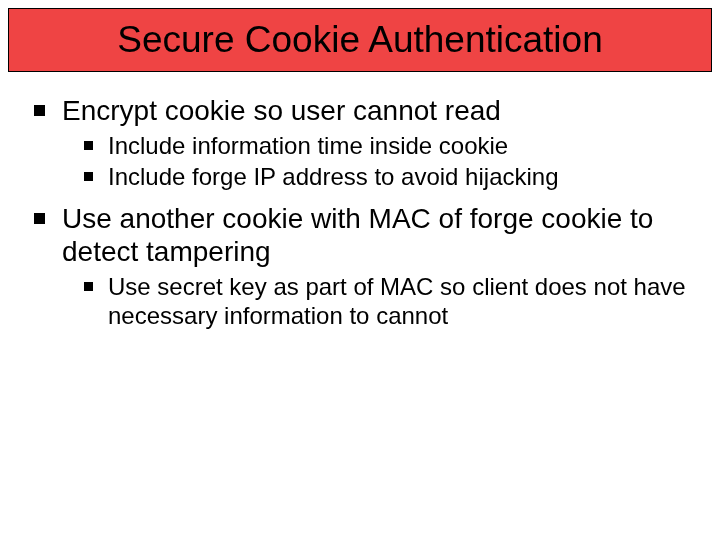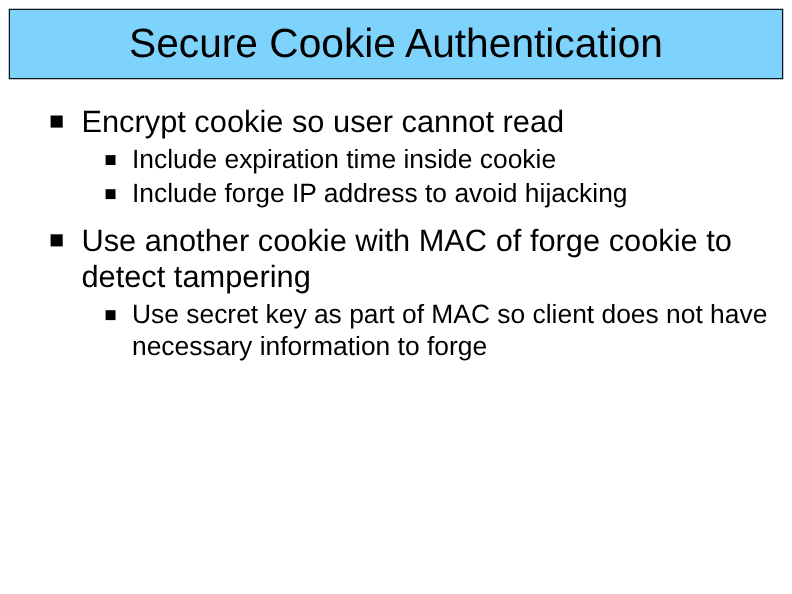"Secure Cookie Authentication" .title-bar { background: #7dd3fc -> #ef4444 }
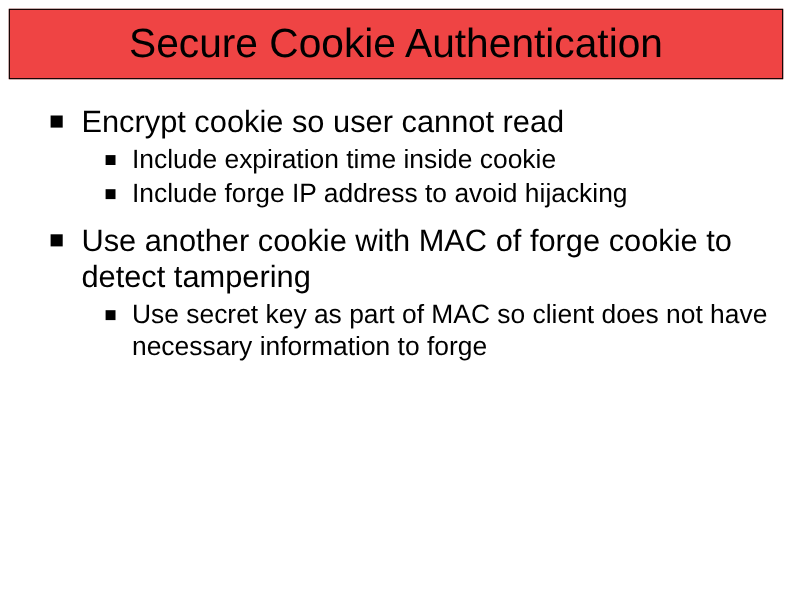"Encrypt cookie so user cannot" .body { left: 46px -> 34px }
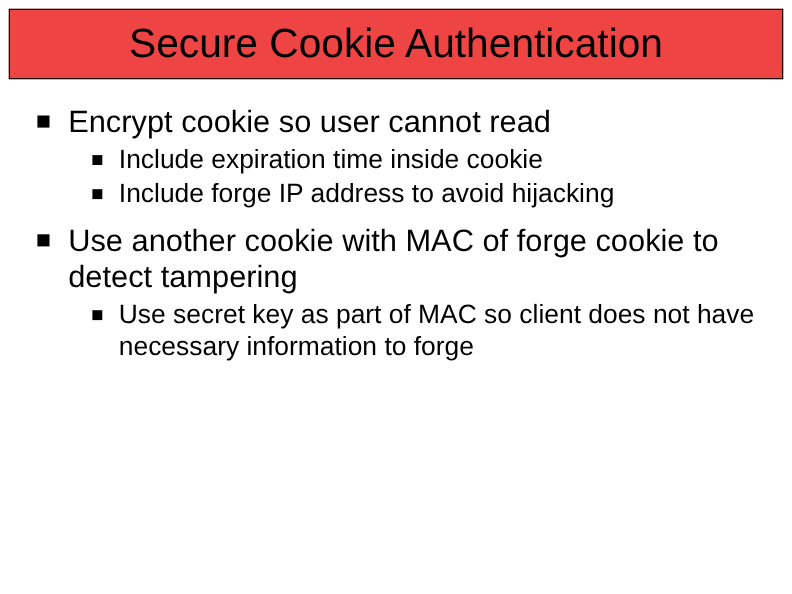"Include expiration time inside cookie" span { text: expiration -> information }
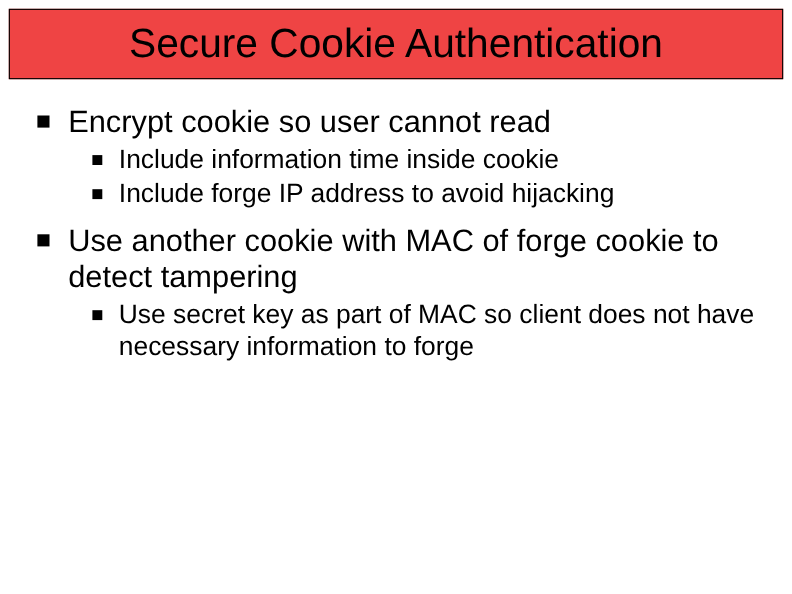"Use secret key as part" span { text: forge -> cannot }
